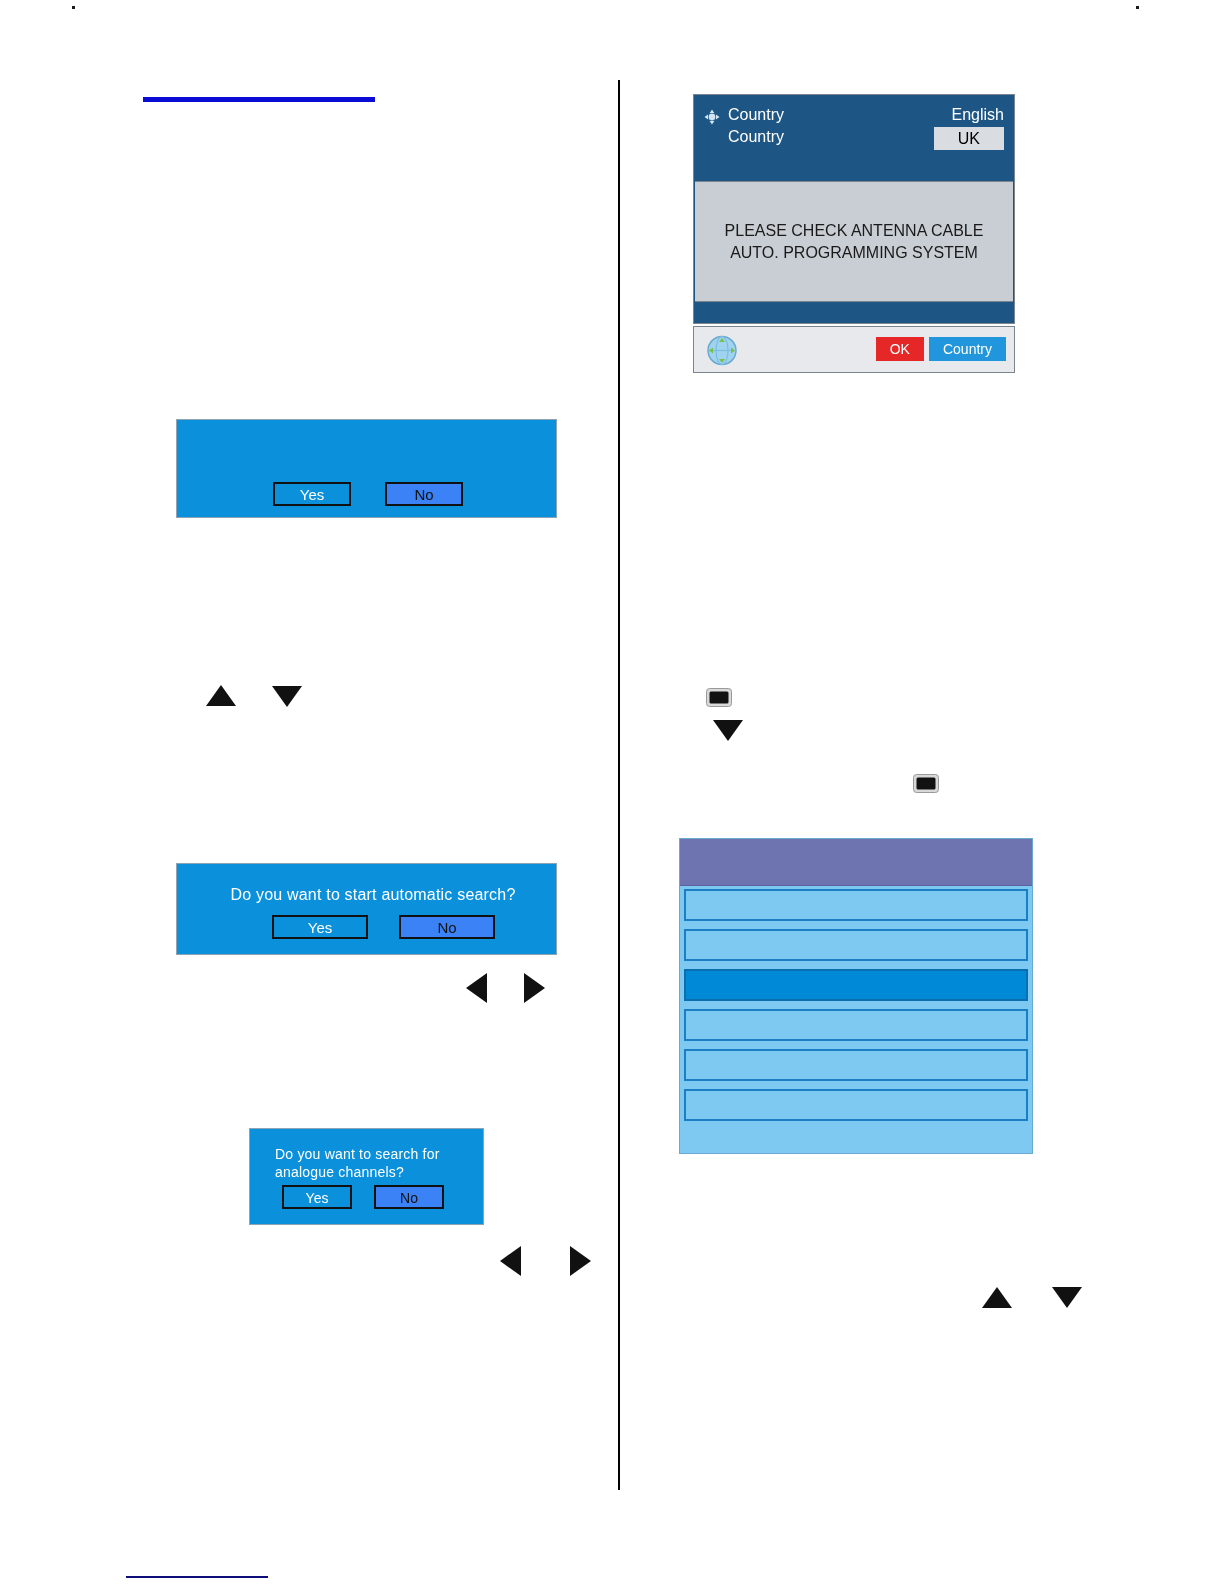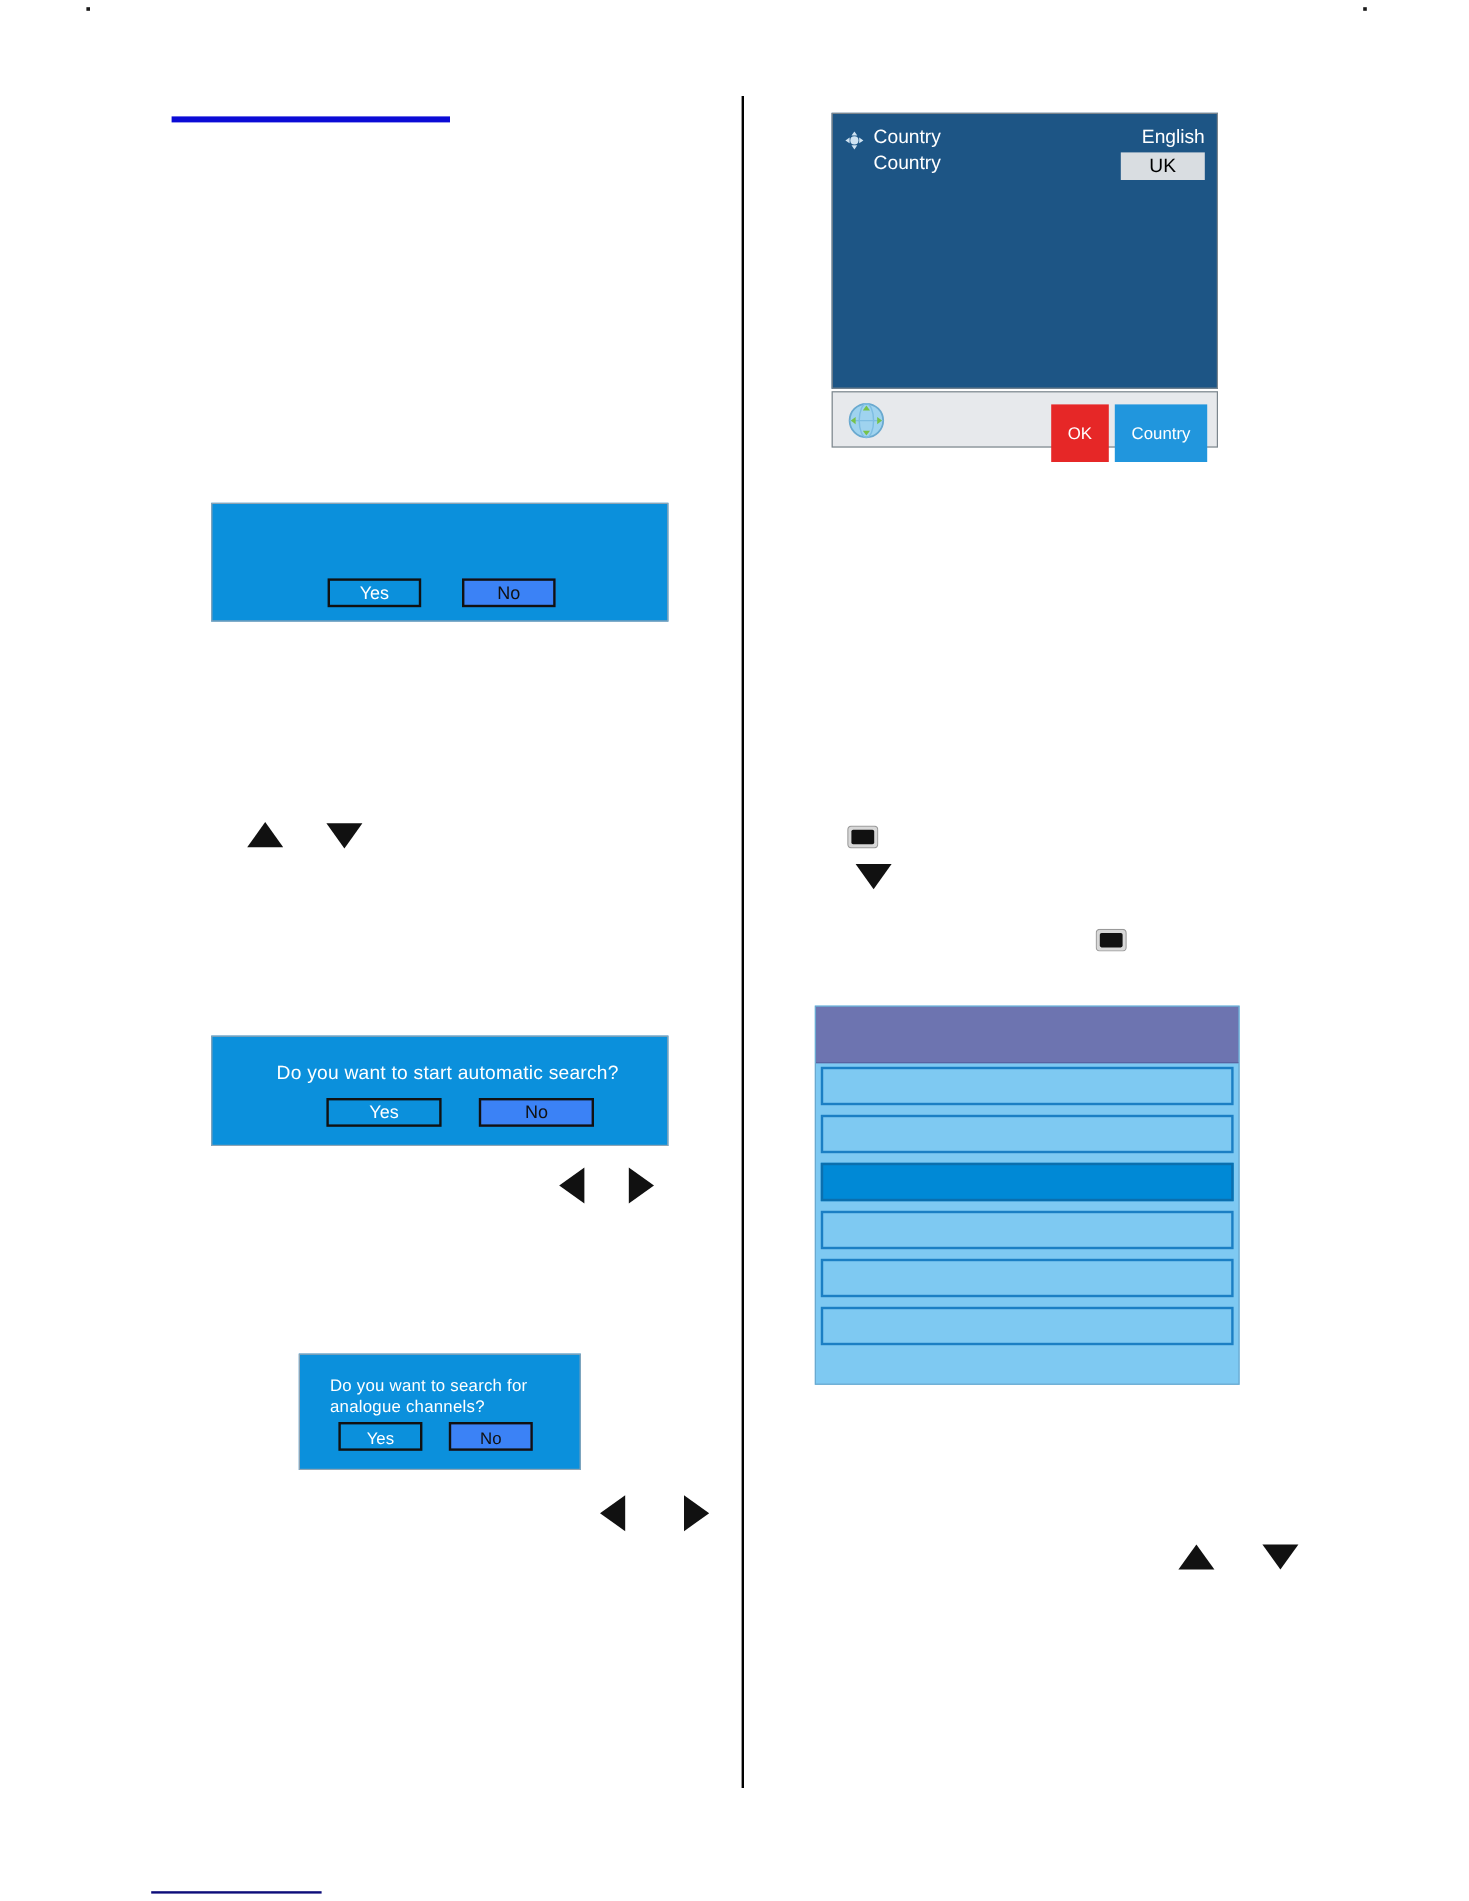"PLEASE CHECK ANTENNA CABLE" div.ap-message { html: none -> <div> <div>PLEASE CHECK ANTENNA CABLE</div> <div>AUTO. PROGRAMMING SYSTEM</div> </div> }
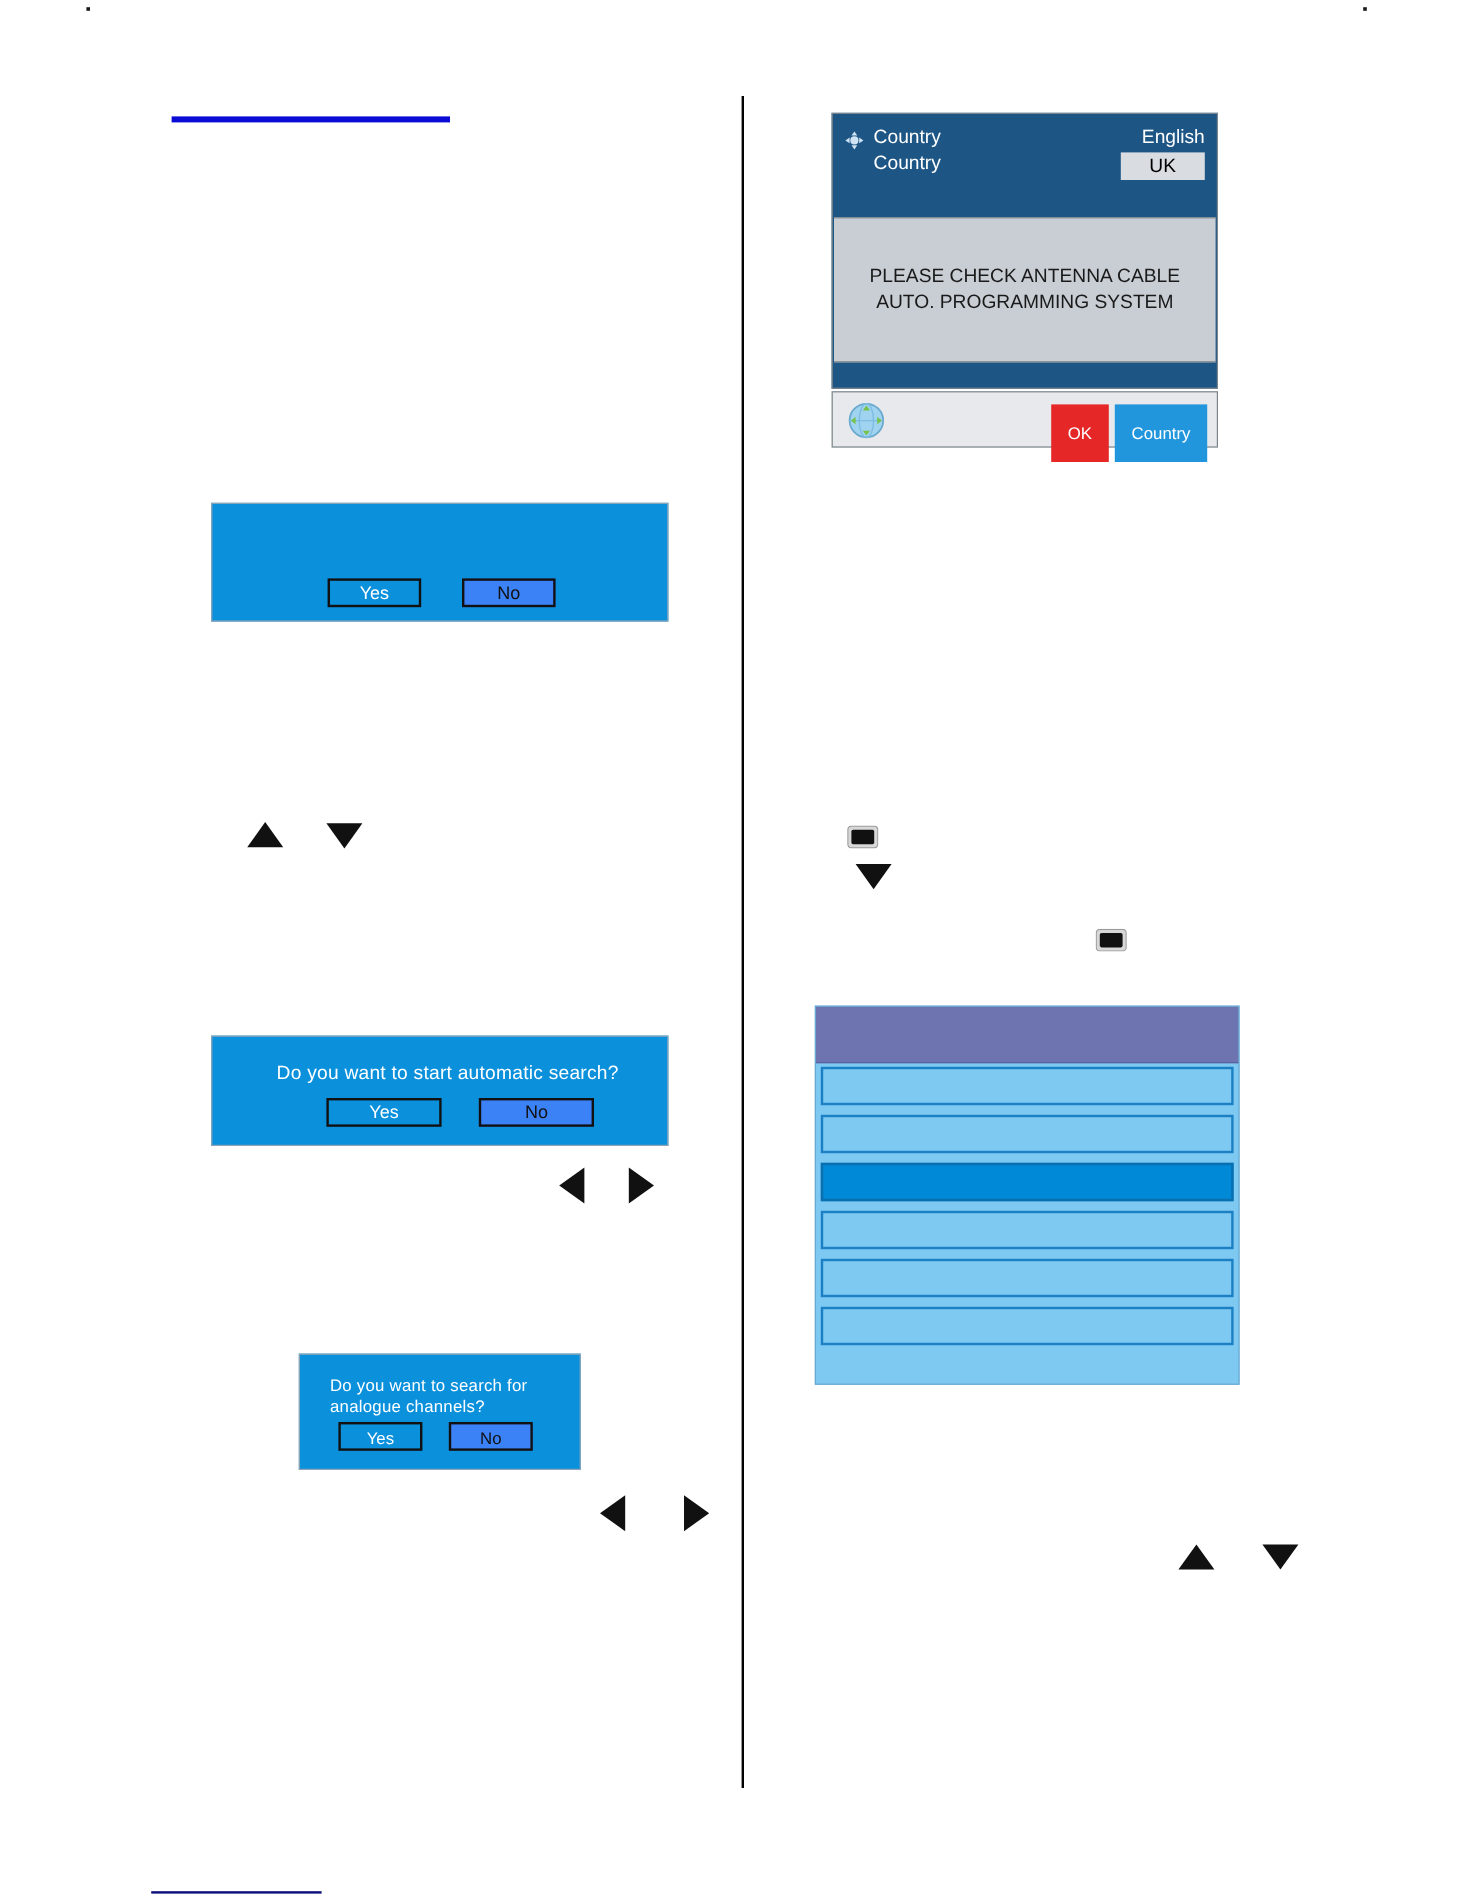"OK" .ap-btn { padding: 12px 14px -> 0 14px }
